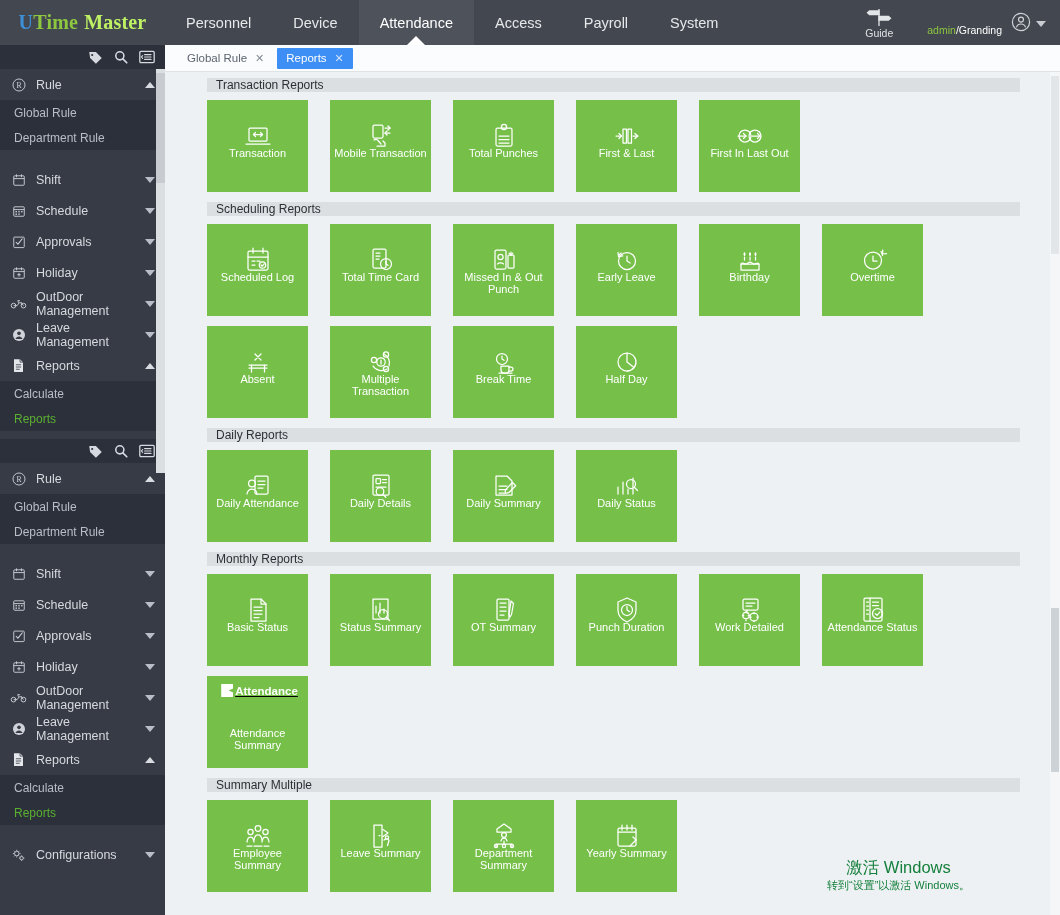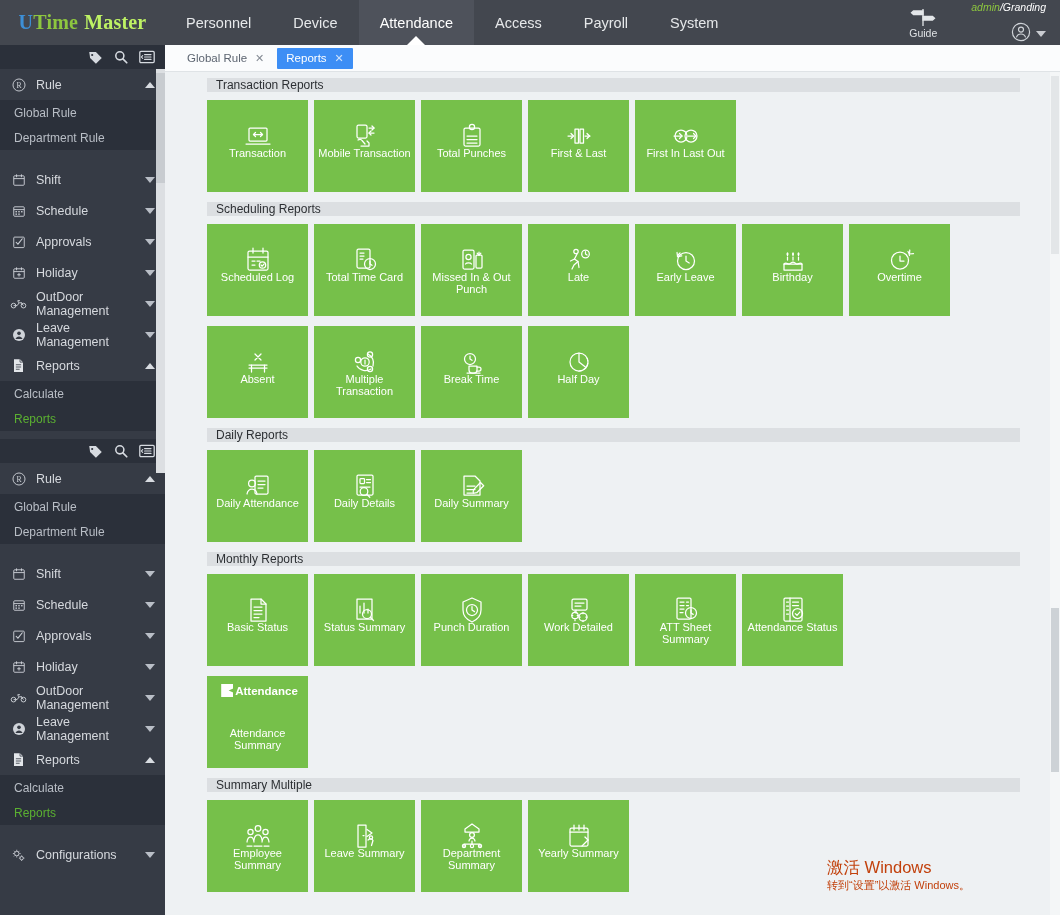"admin/Granding" .userbox { flex-direction: column -> row; font-style: italic -> none }
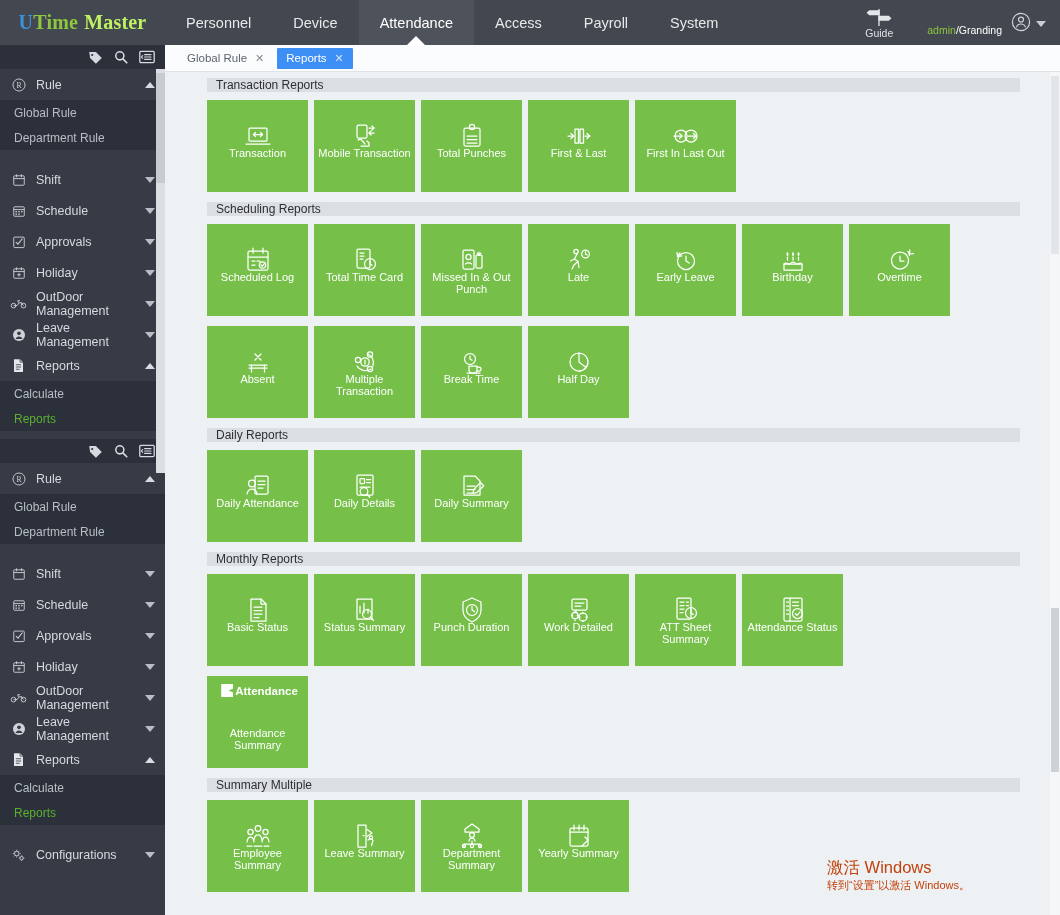"Transaction" .tile-row { gap: 6px -> 22px; text-decoration: none -> underline }
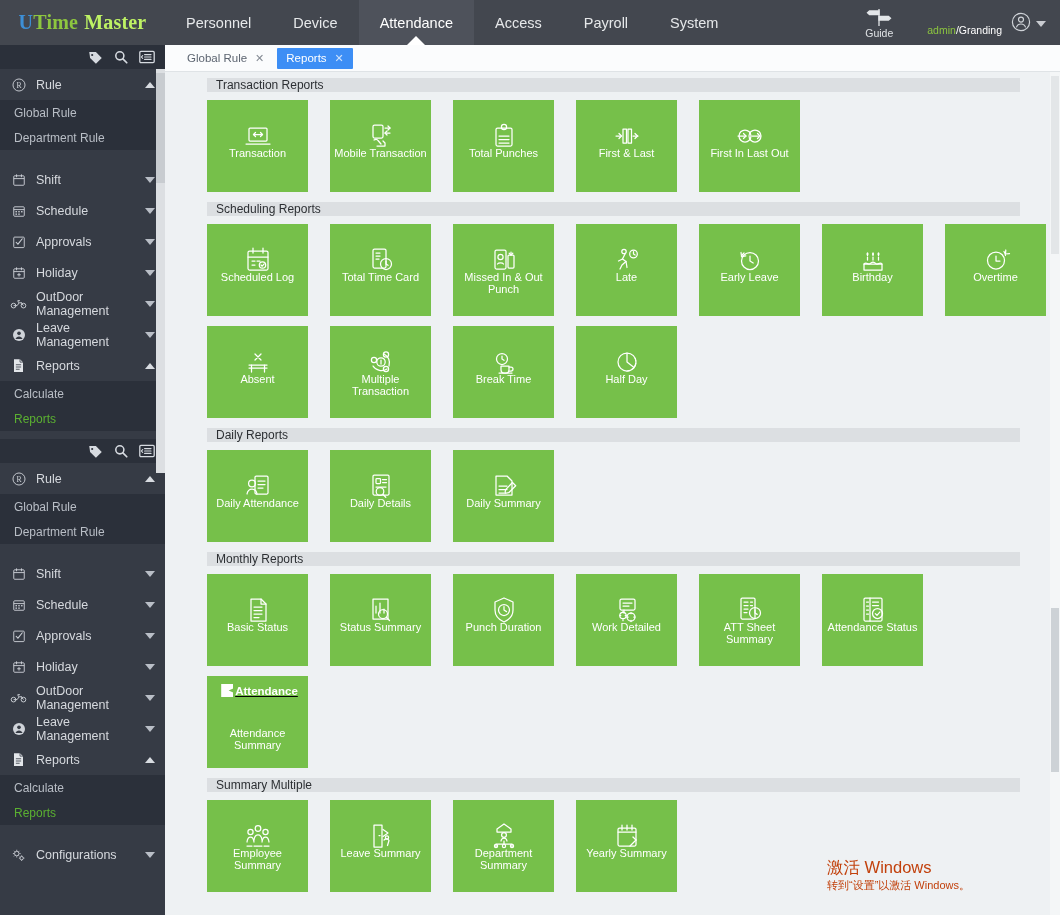"Late" div.tile { html: <div> <div> <svg> <g> <circle></circle> <path></path> <path></path> <path></path> <circle></circle> <path></path> </g> </svg> </div> <div>Late</div> </div> -> none }
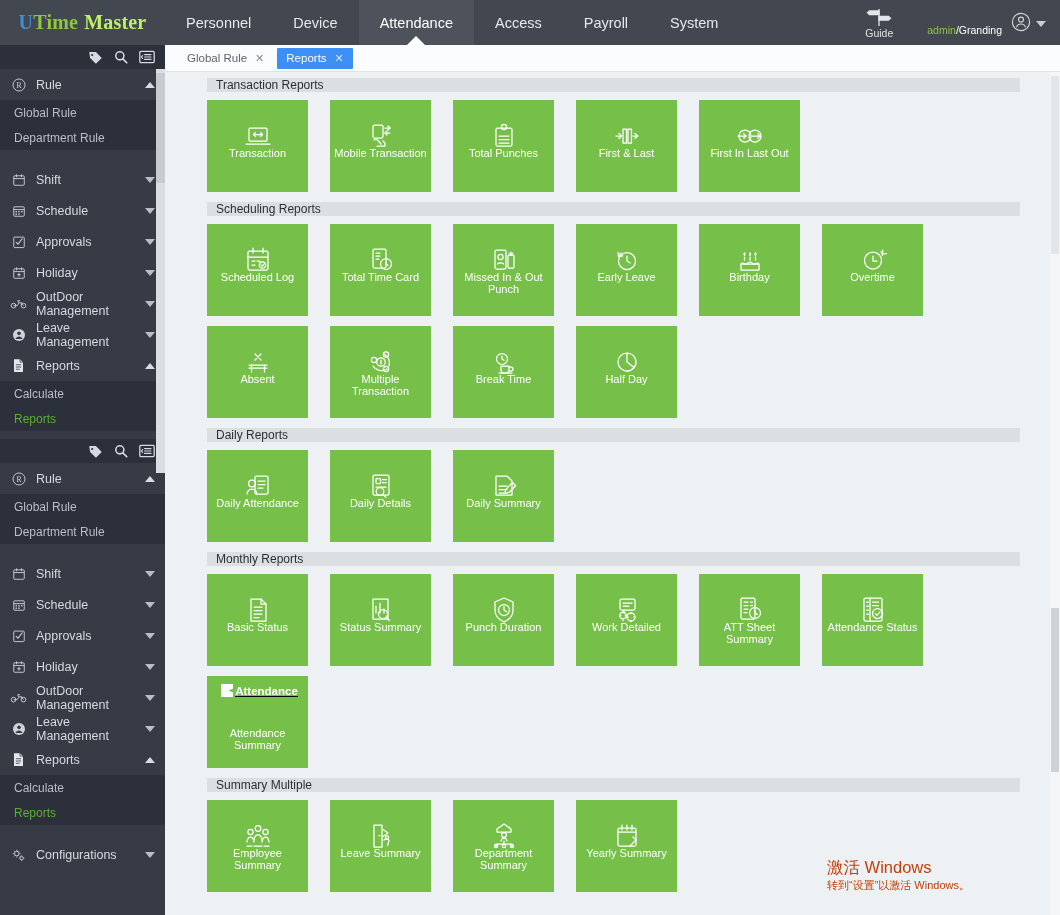"Daily Status" div.tile { html: none -> <div> <div> <svg> <g> <path></path> <path></path> <path></path> <path></path> <circle></circle> <path></path> </g> </svg> </div> <div>Daily Status</div> </div> }
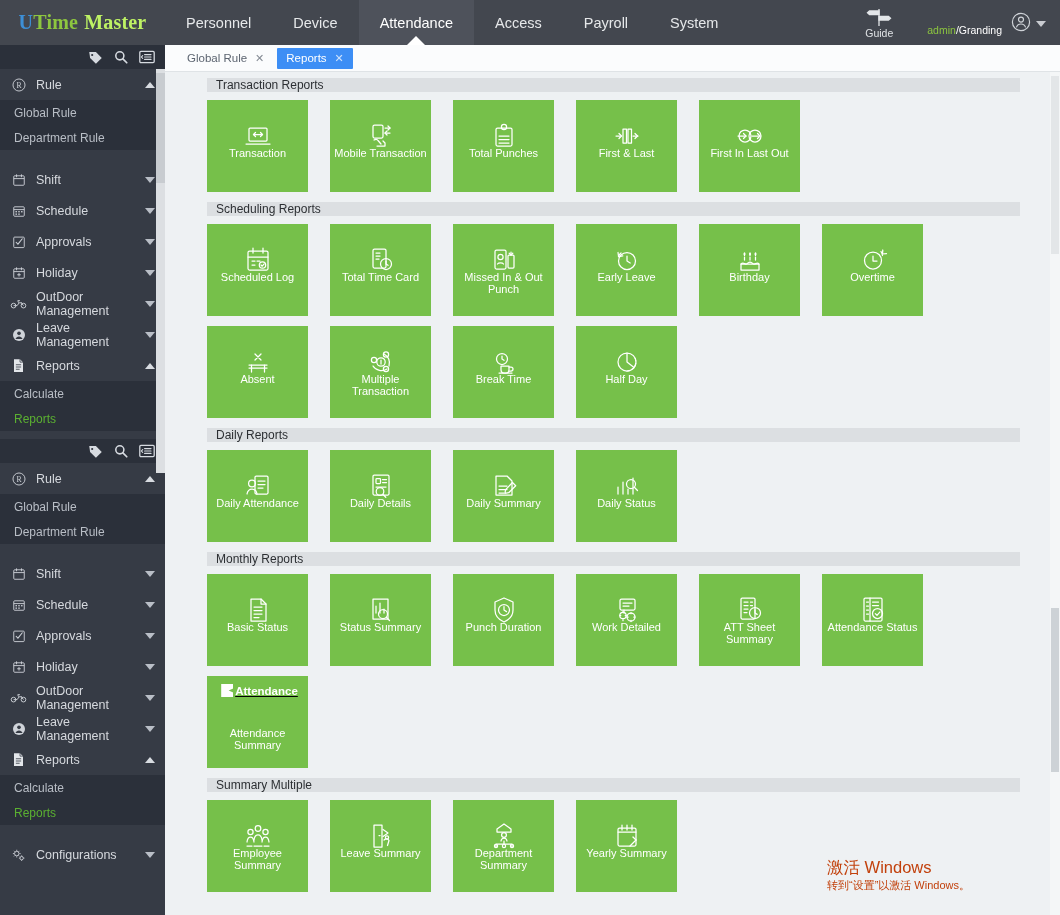"OT Summary" div.tile { html: none -> <div> <div> <svg> <g> <rect></rect> <path></path> <path></path> </g> </svg> </div> <div>OT Summary</div> </div> }
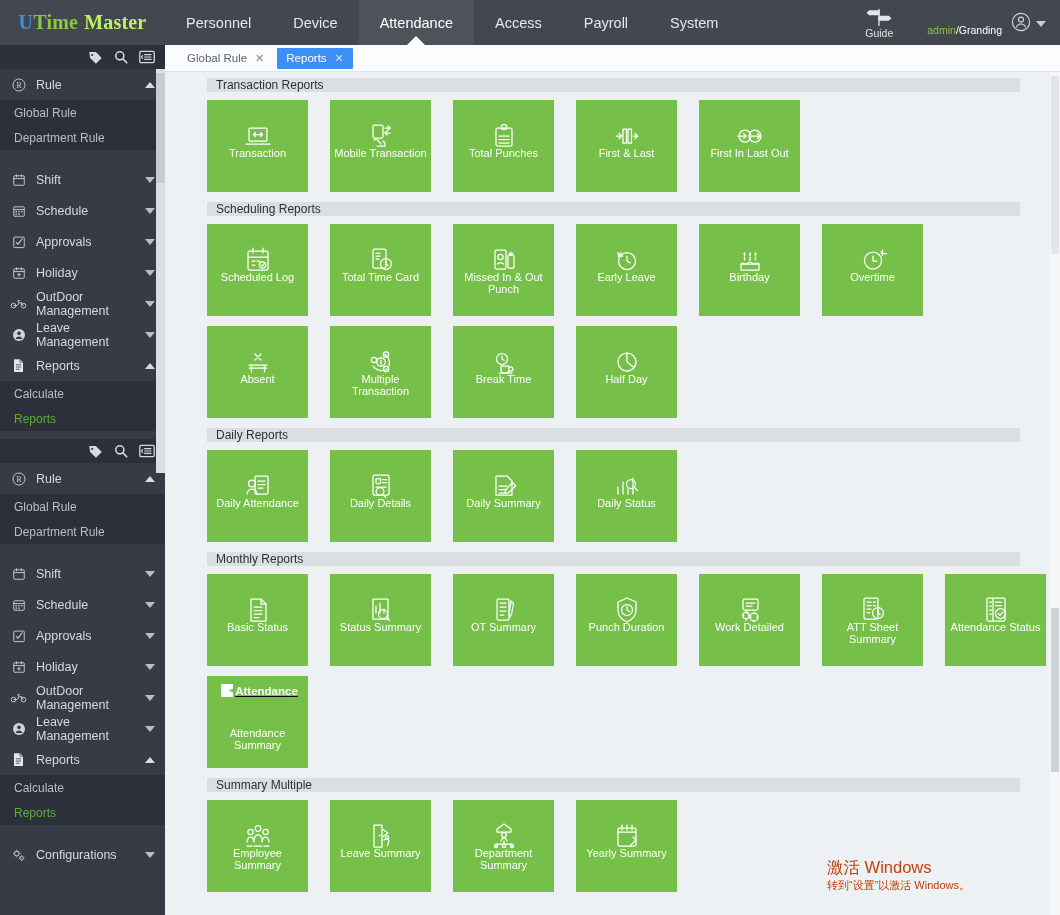"ATT Sheet Summary" div.tile { html: <div> <div> <svg> <g> <rect></rect> <path></path> <path></path> <circle></circle> <path></path> </g> </svg> </div> <div>ATT Sheet Summary</div> </div> -> none }
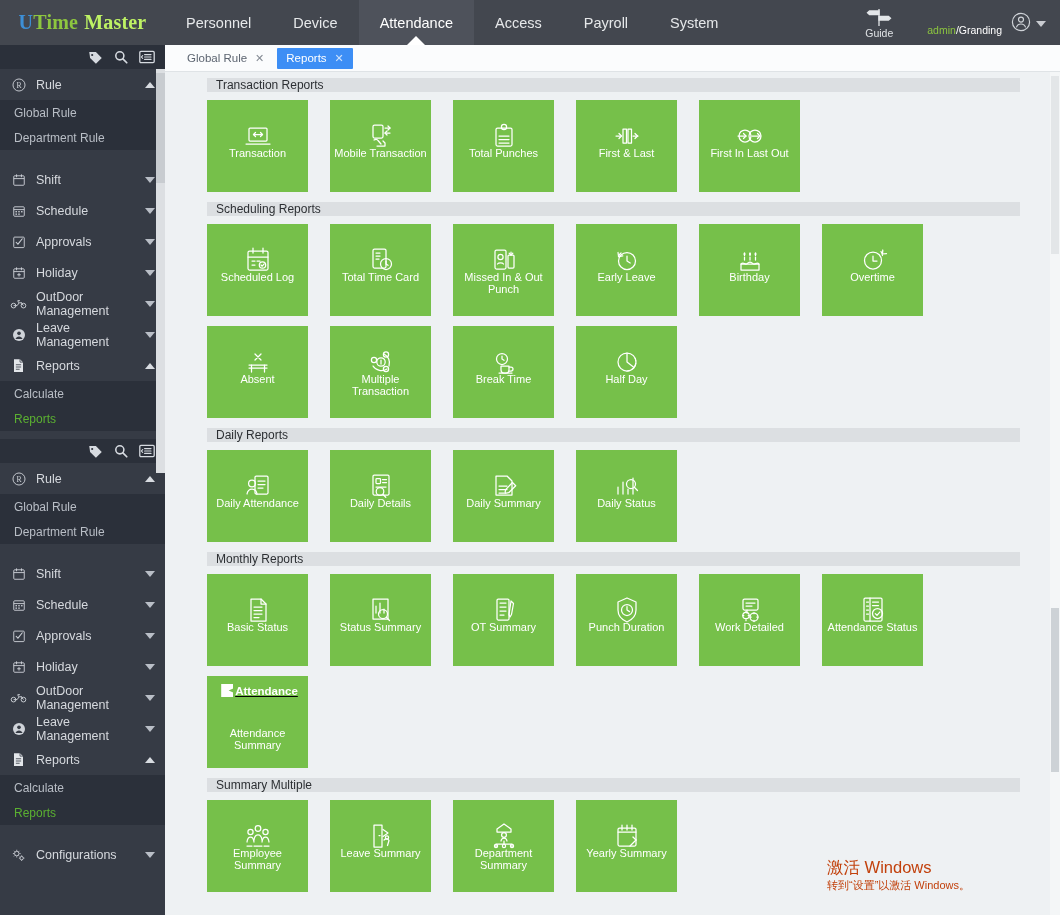"激活 Windows" .watermark { color: #c2410c -> #15803d; text-align: left -> center }
